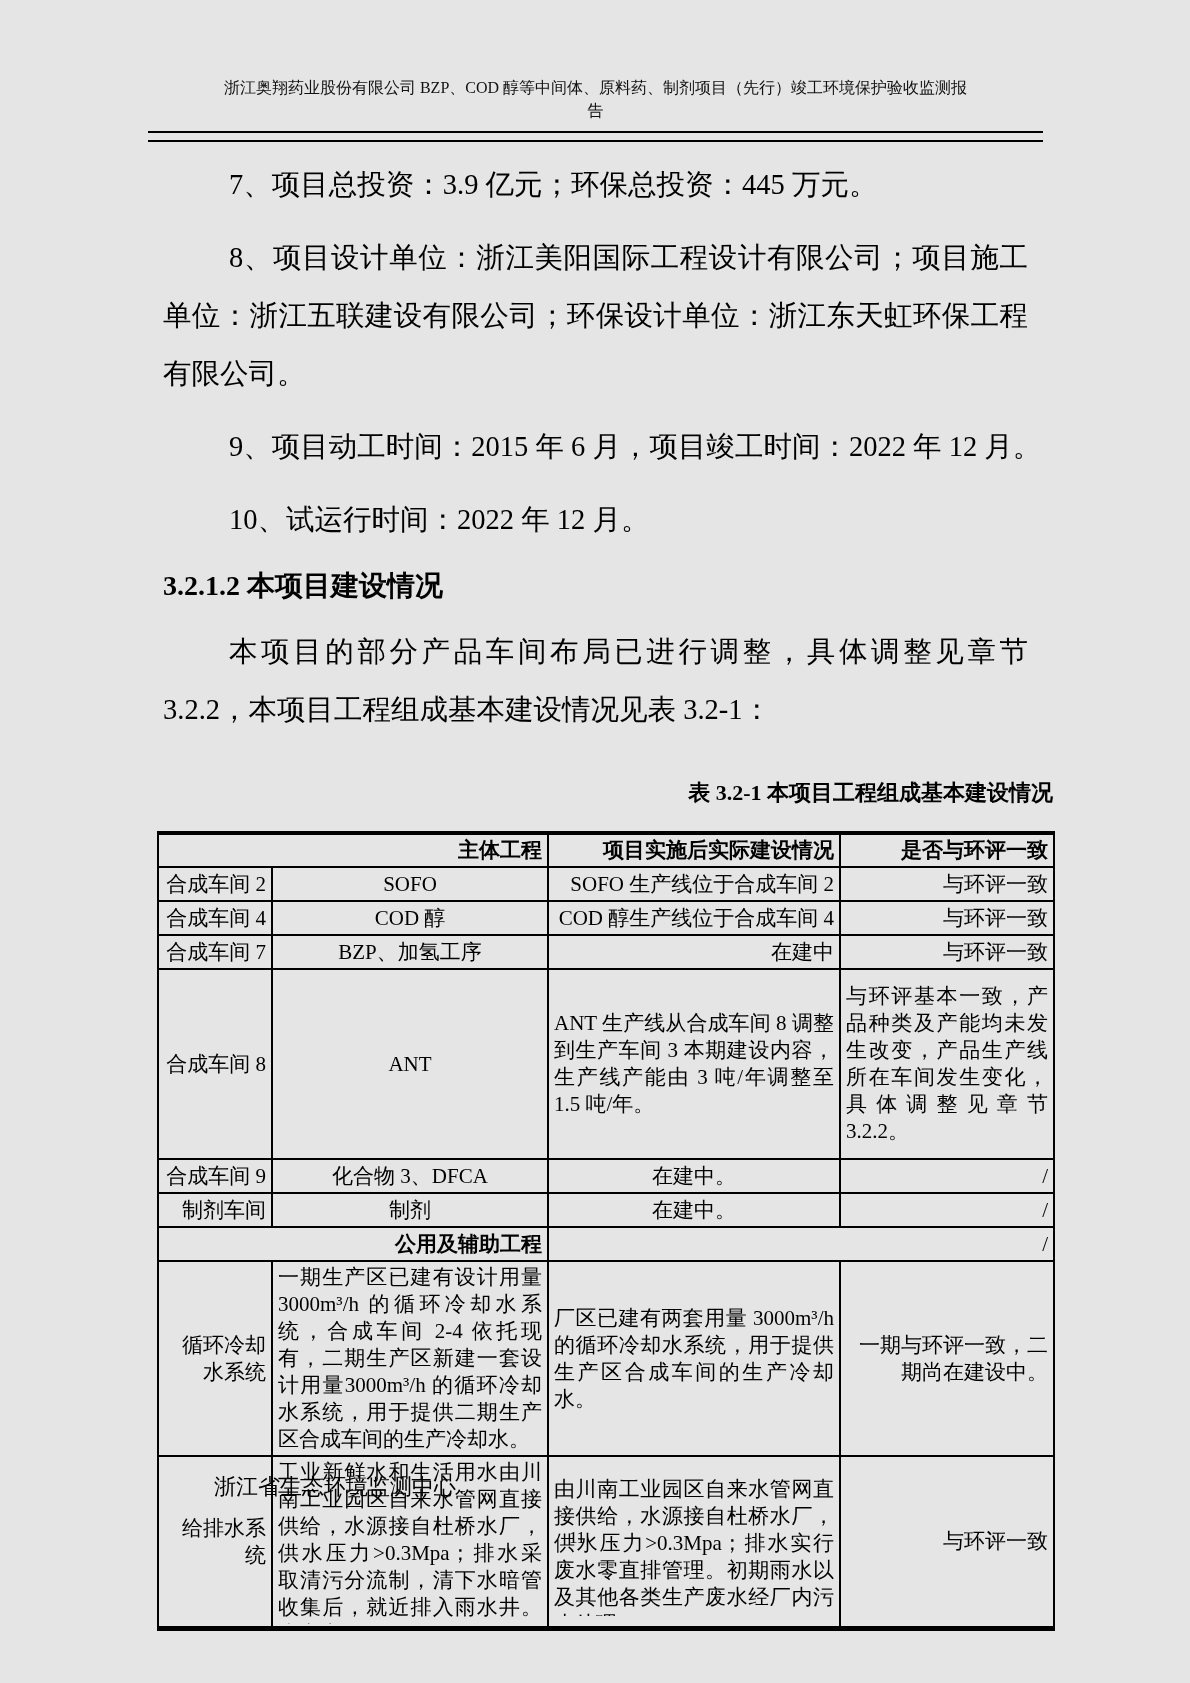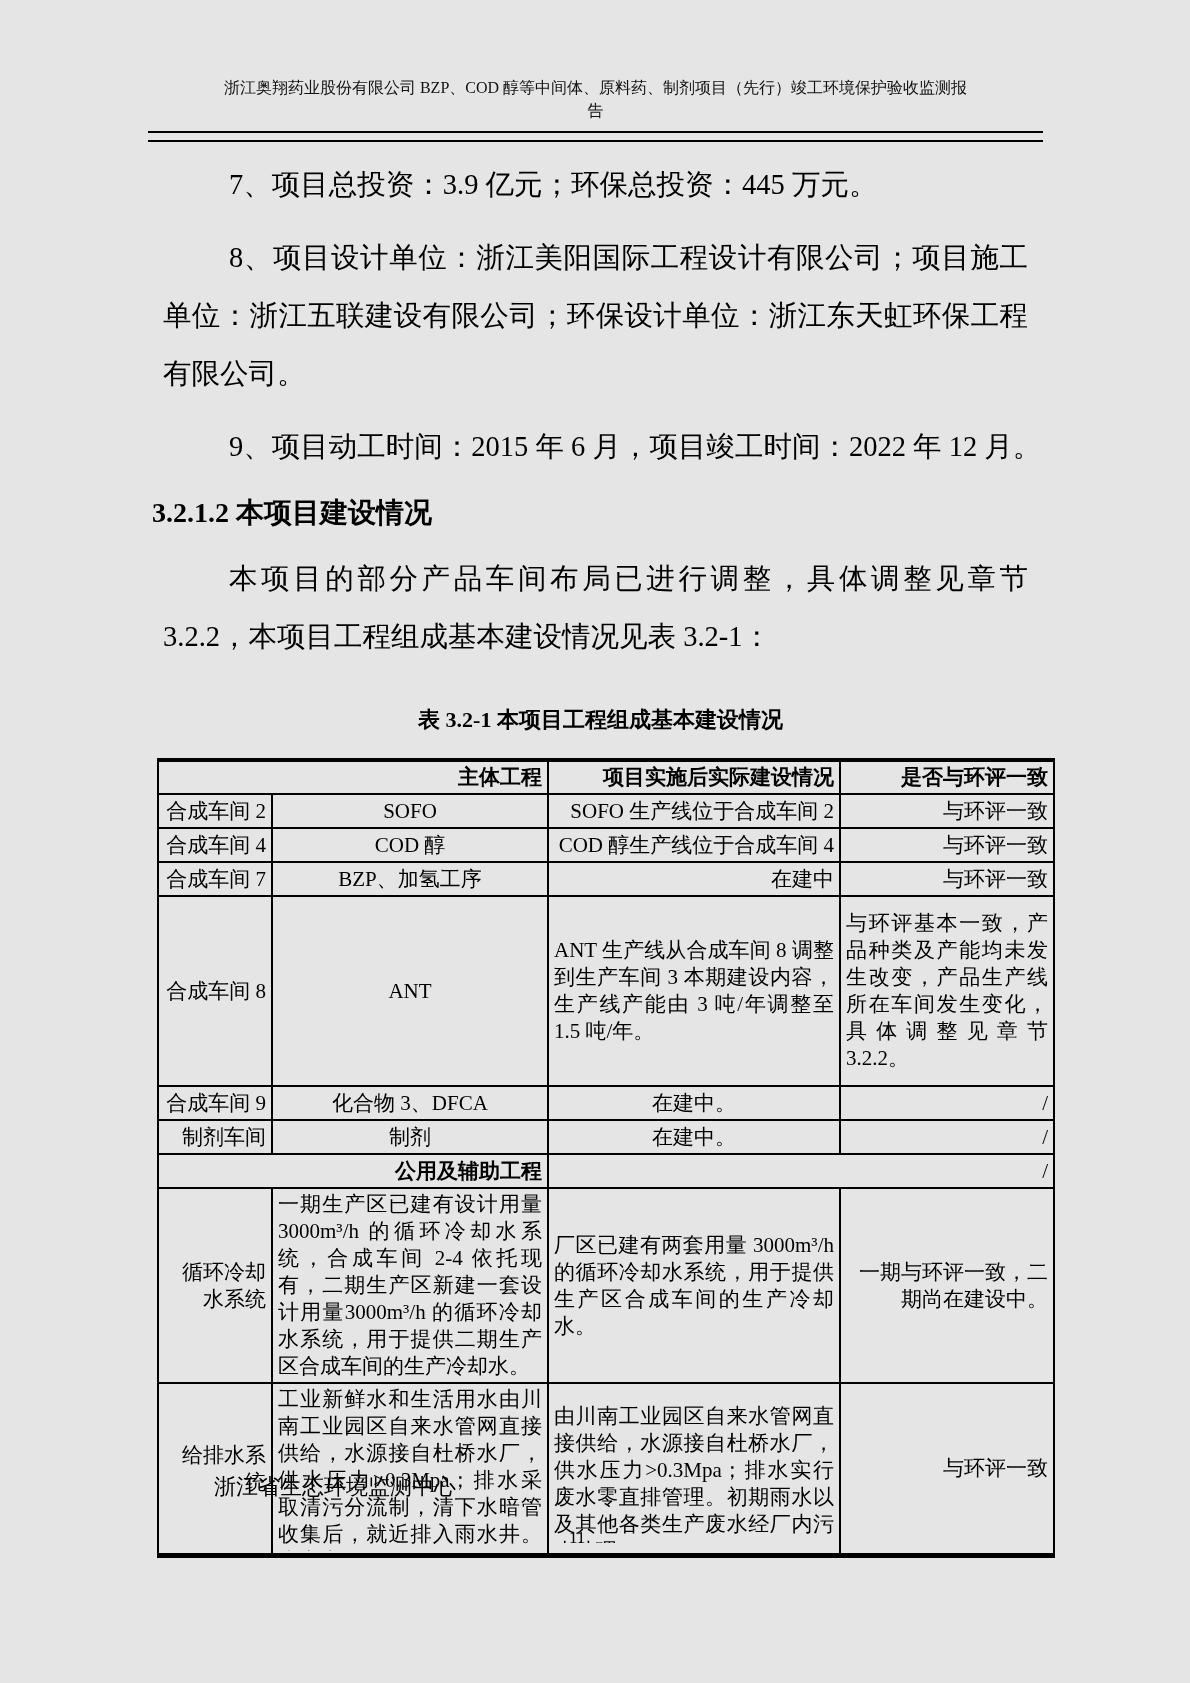"10、试运行时间：2022 年 12 月。" p.indent { html: none -> <p>10、试运行时间：2022 年 12 月。</p> }
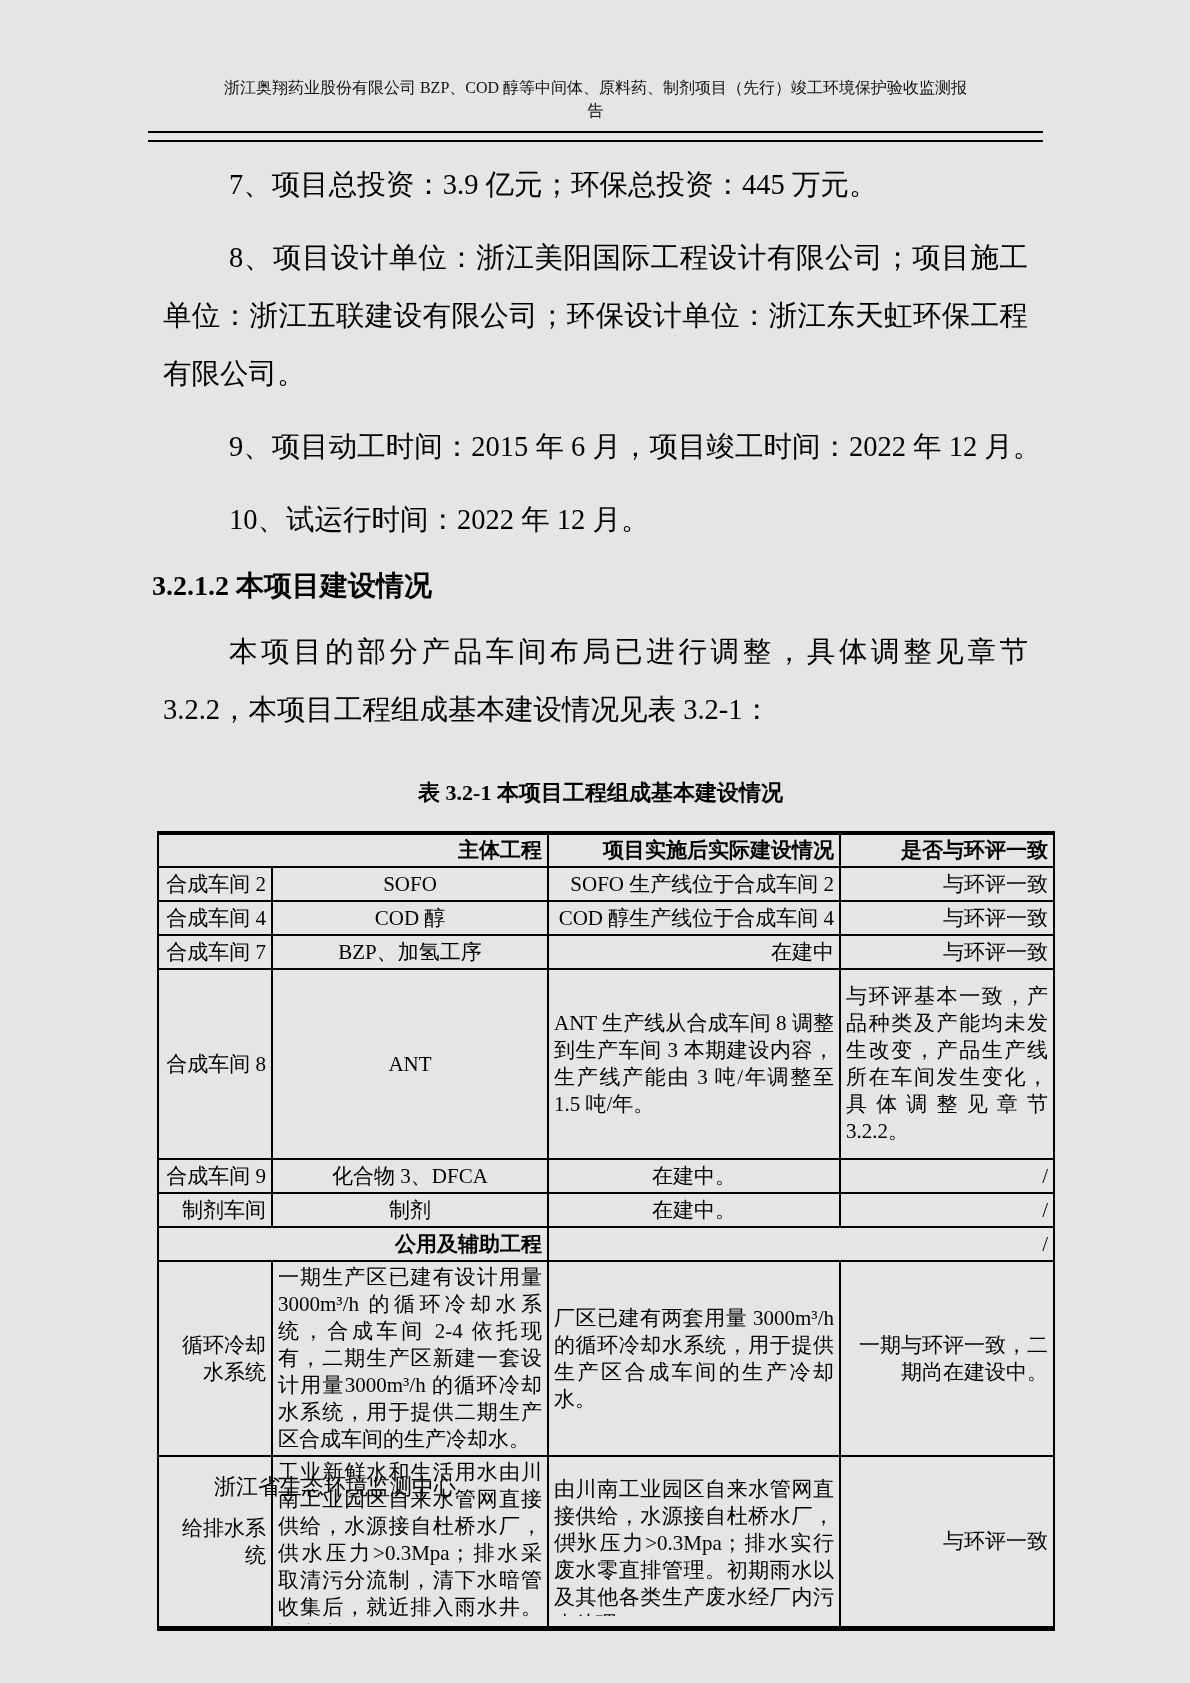"3.2.1.2 本项目建设情况" .section-heading { margin: 4px -> 15px }
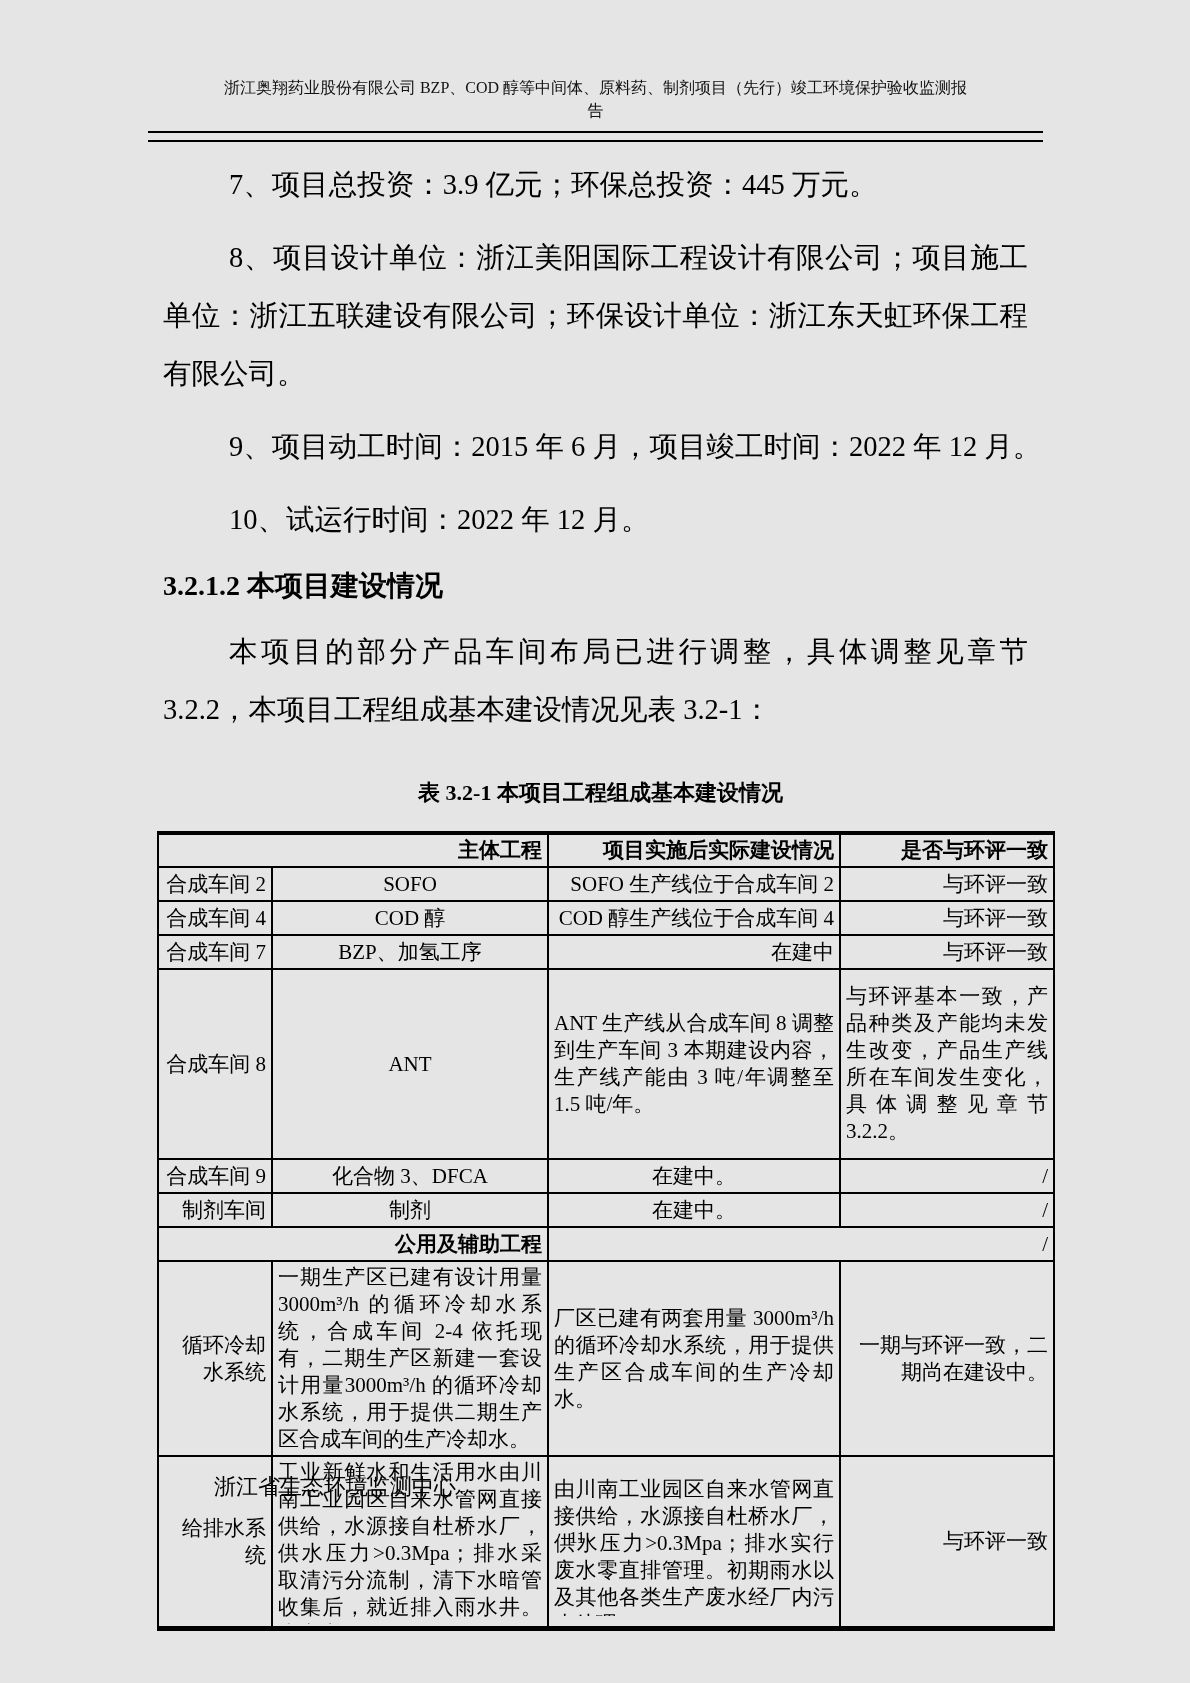"表 3.2-1 本项目工程组成基本建设情况" .caption { text-align: center -> right }
